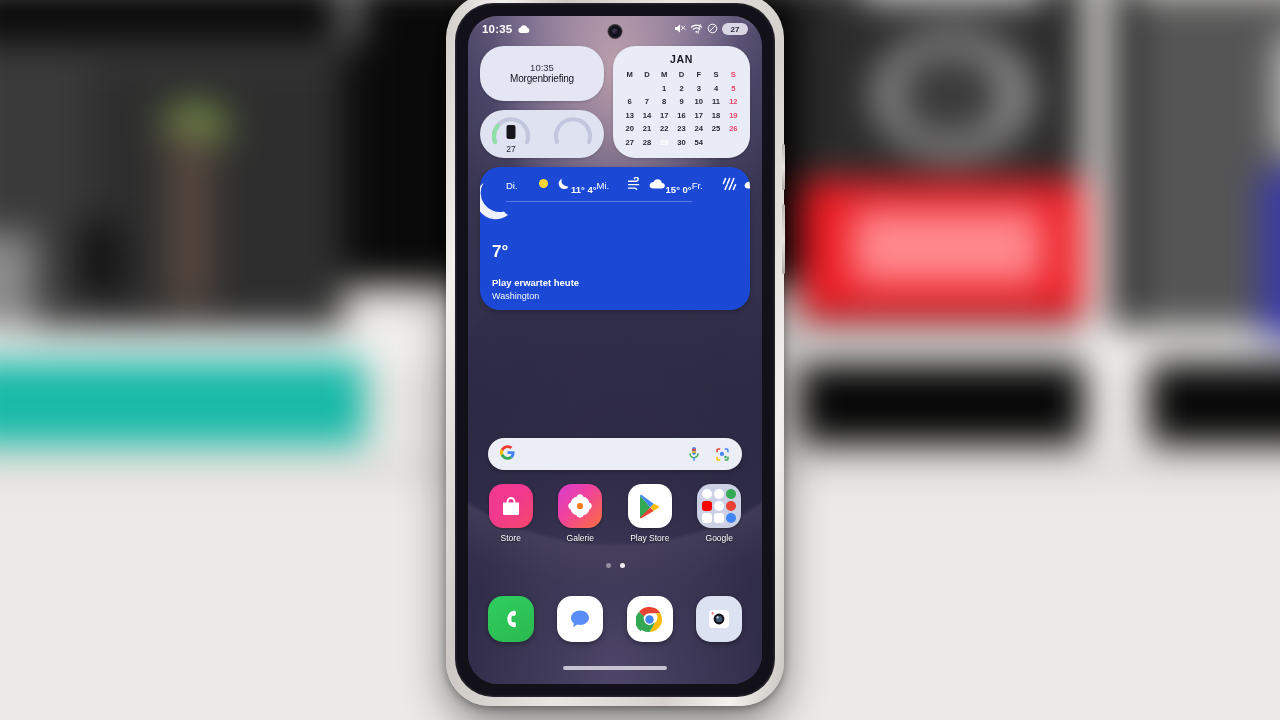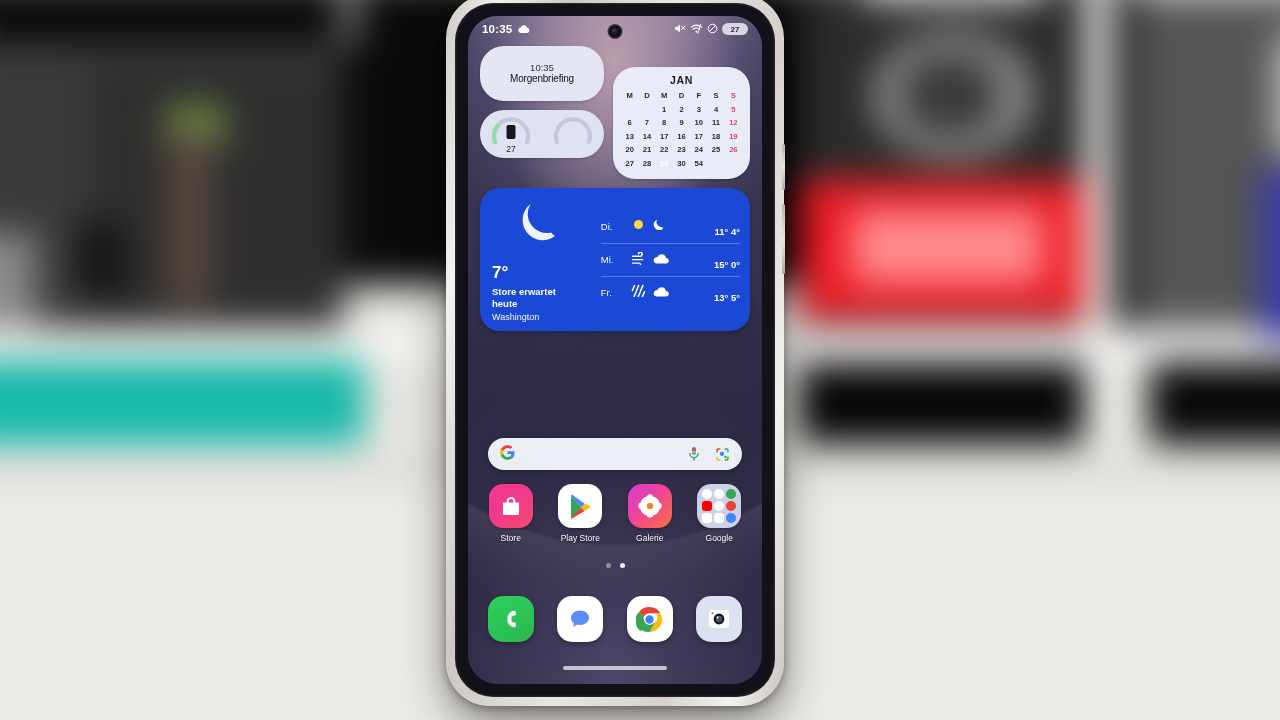"JAN" .col-r { margin-top: 21px -> none }
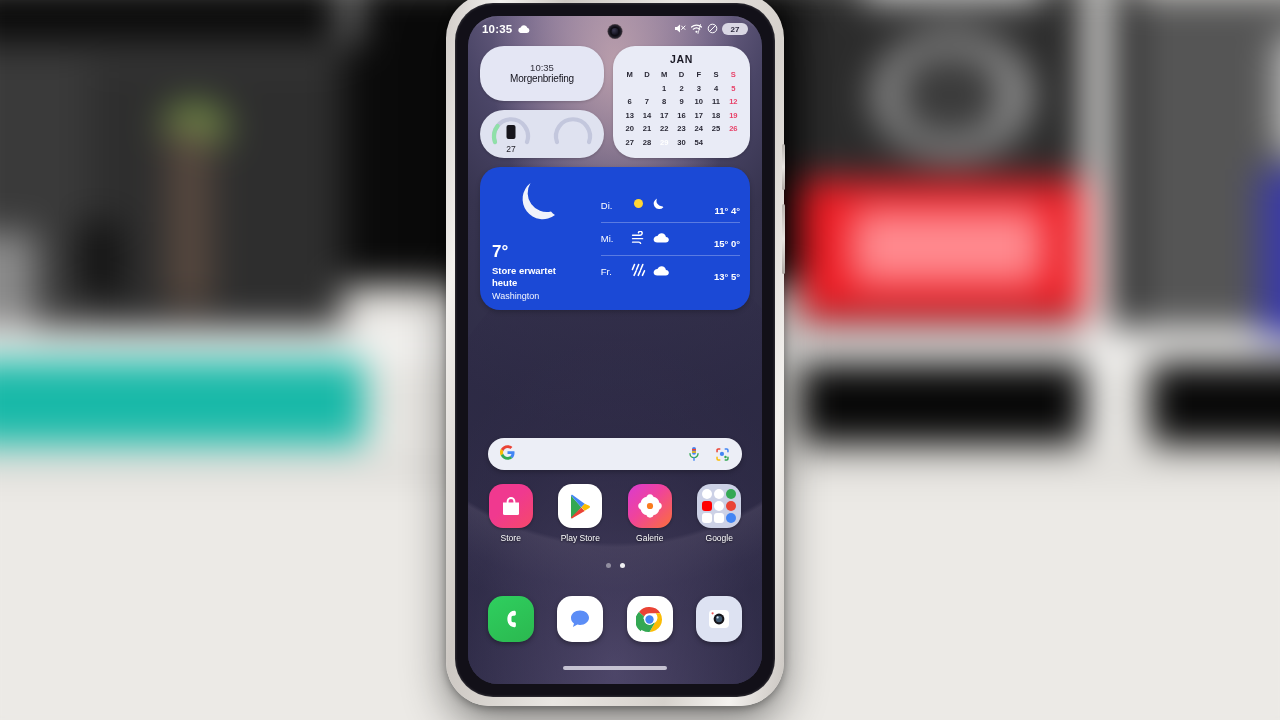"Di." .w-right { flex-direction: column -> row }
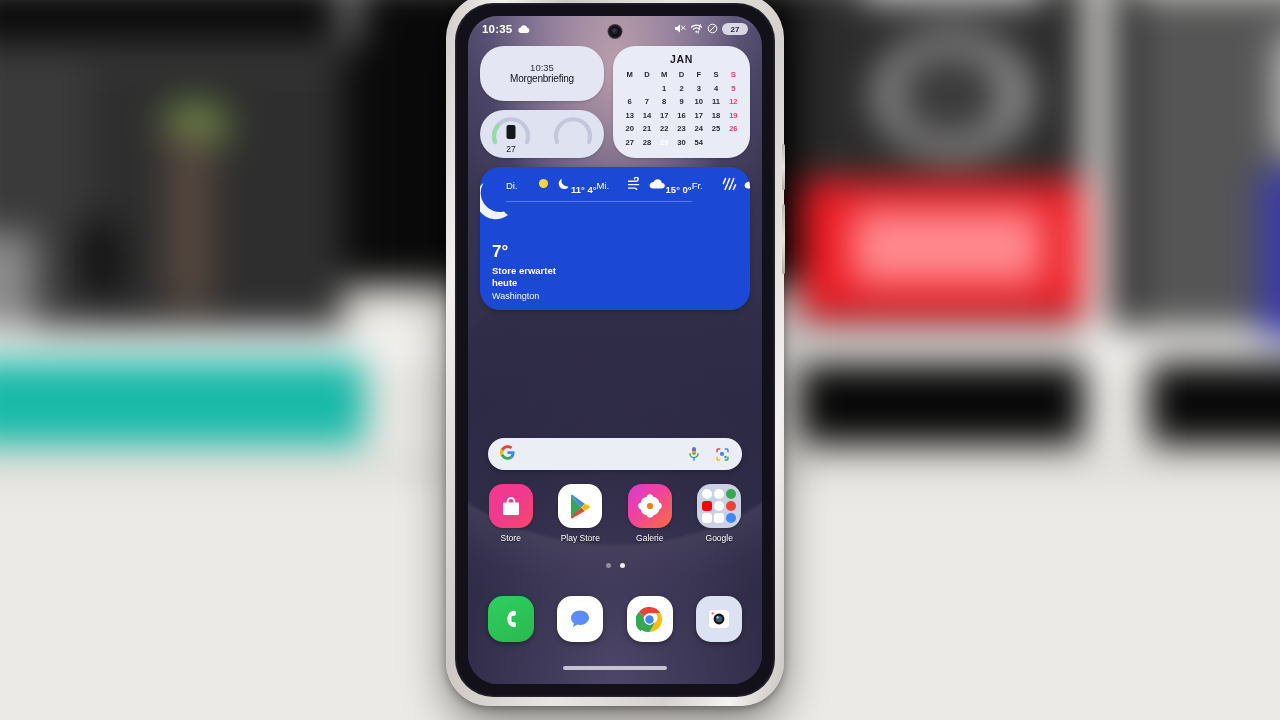"Store erwartet heute" div.w-desc { text: Store -> Play }
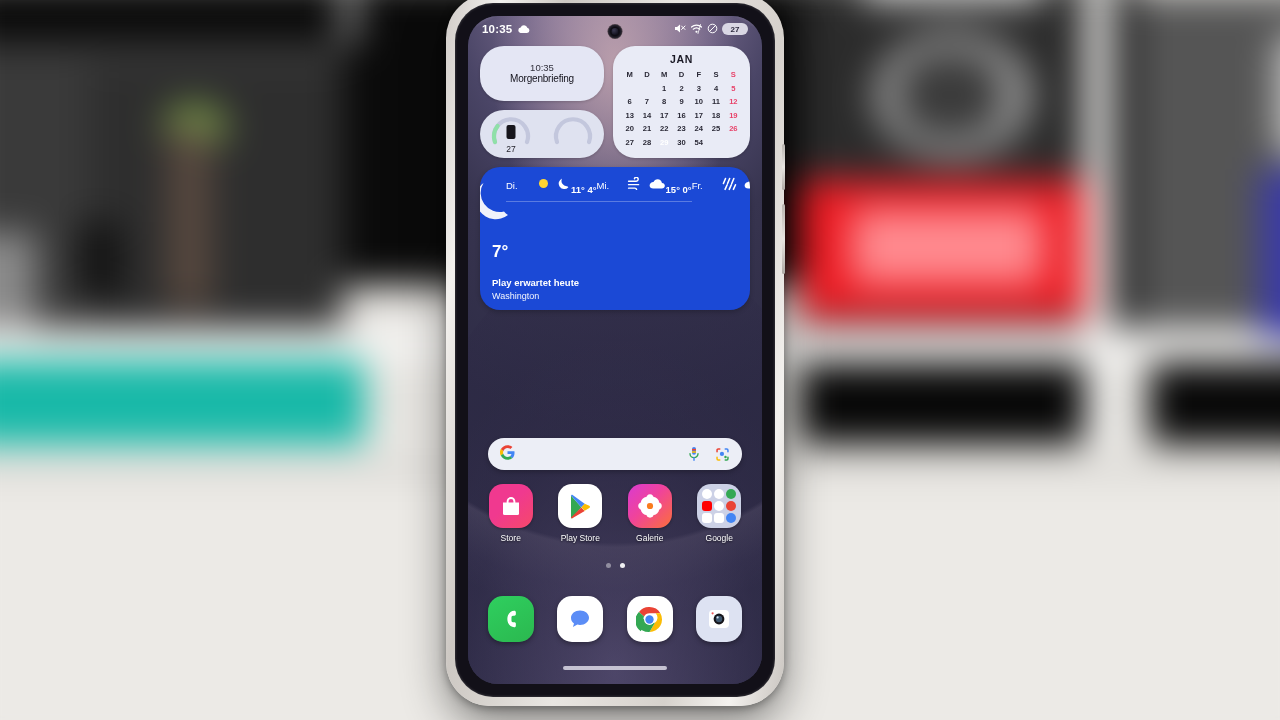"Play Store" div.app { order: before "Galerie" -> after "Galerie" }
